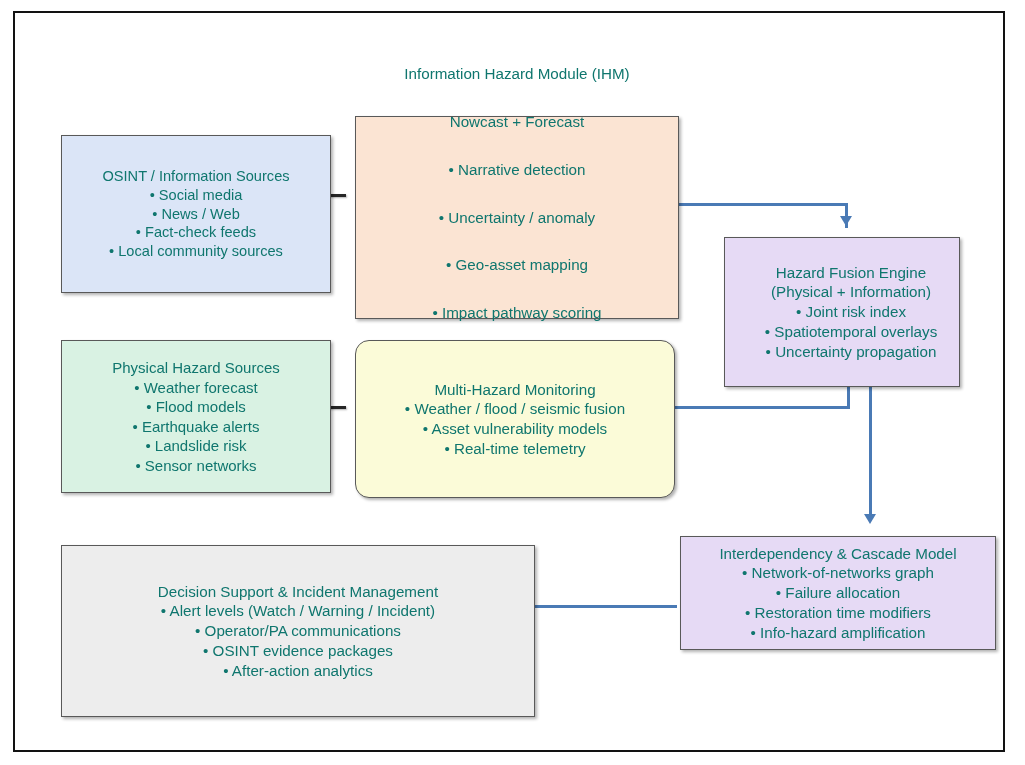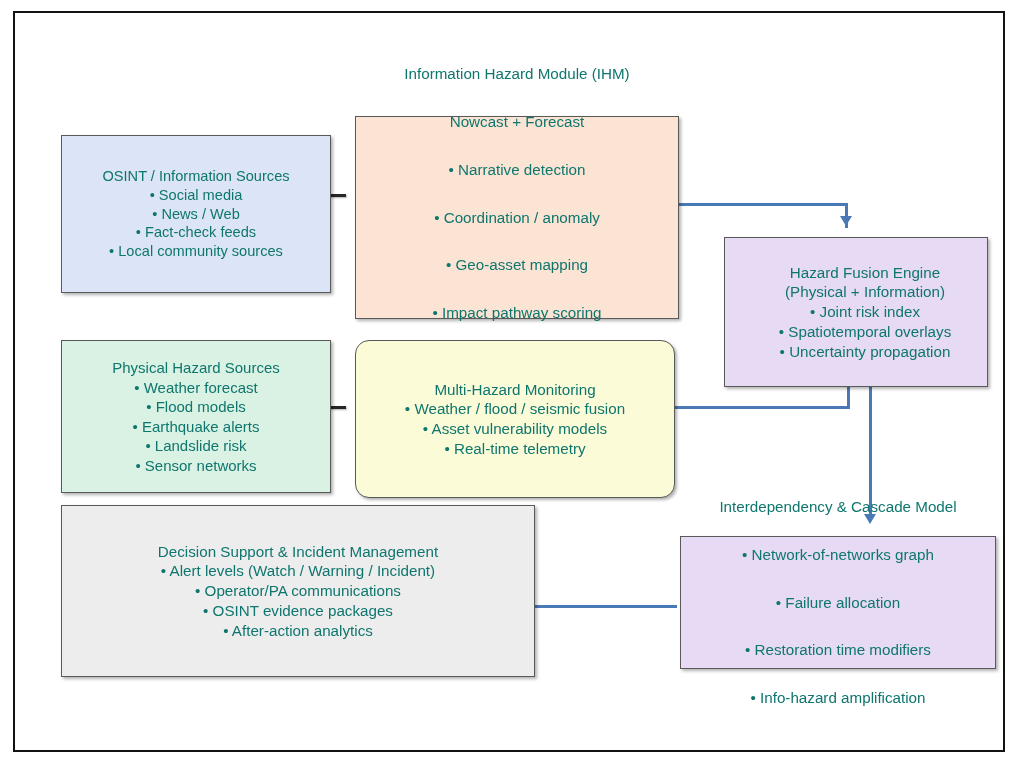"• Coordination / anomaly" span.line { text: Coordination -> Uncertainty }
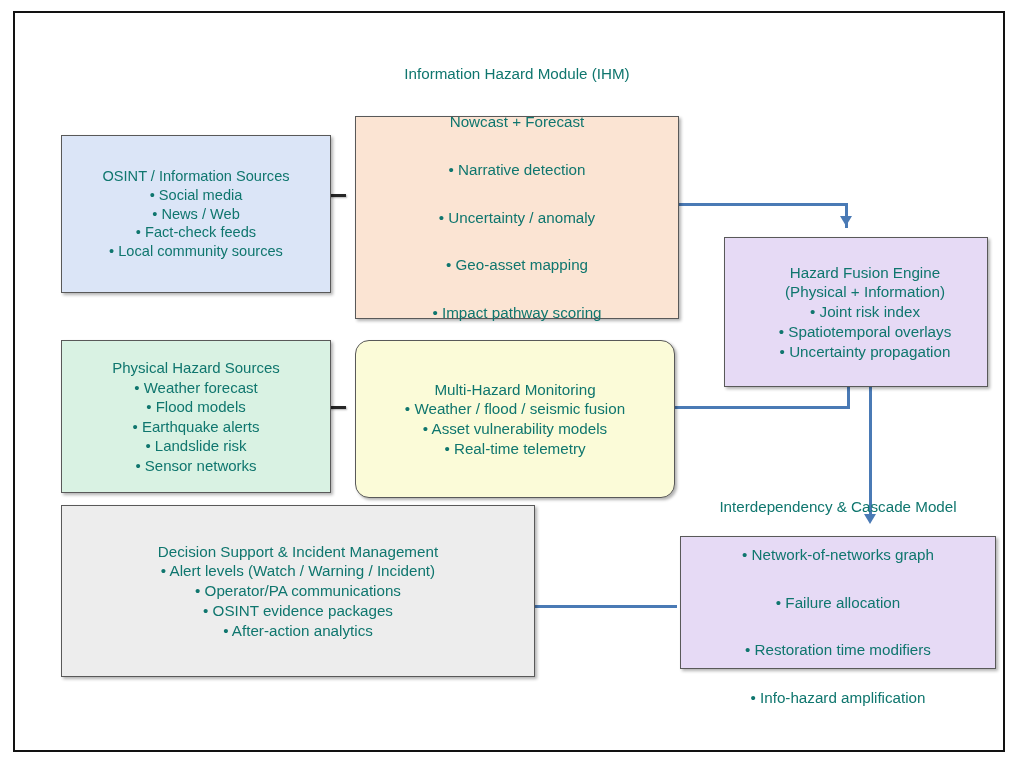"Hazard Fusion Engine" #node-fusion { width: 264px -> 236px }
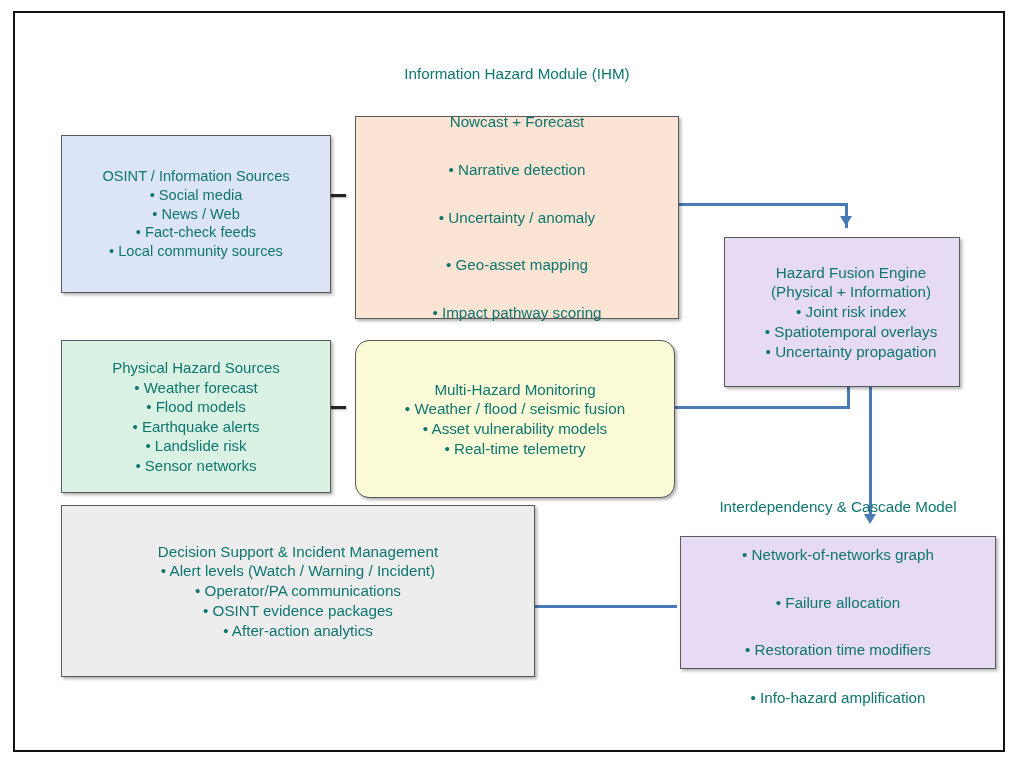"Interdependency & Cascade Model" #node-cascade { gap: 28px -> none; height: 133px -> 114px }
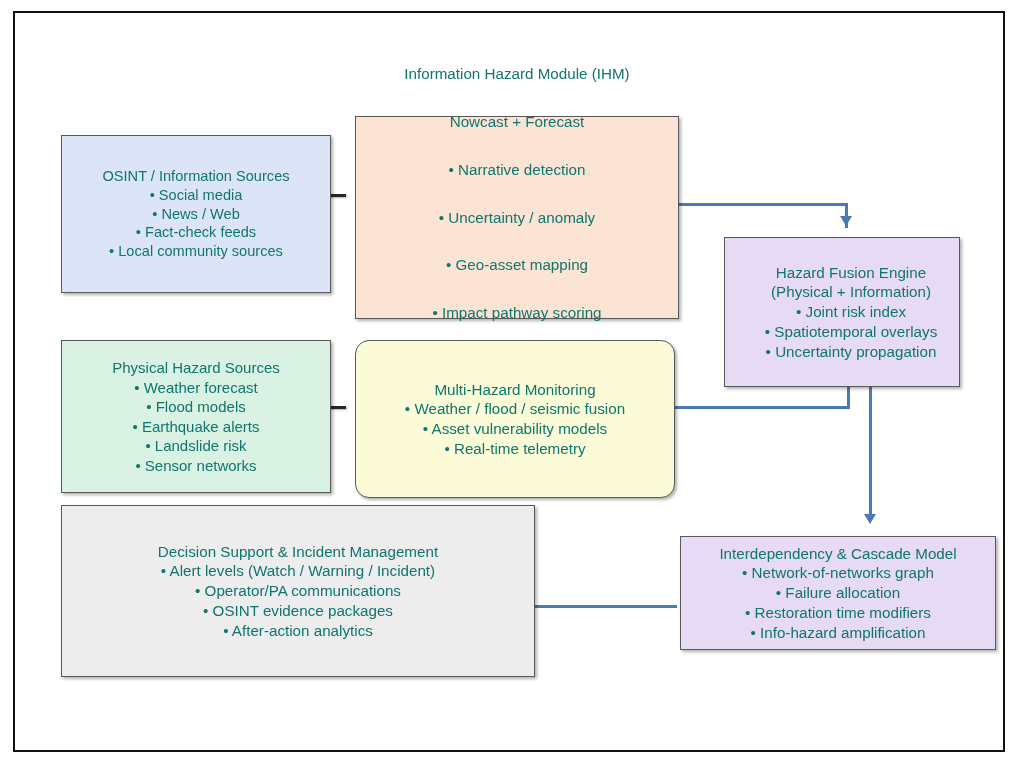"Decision Support & Incident Management" #node-decision { top: 492px -> 532px }
